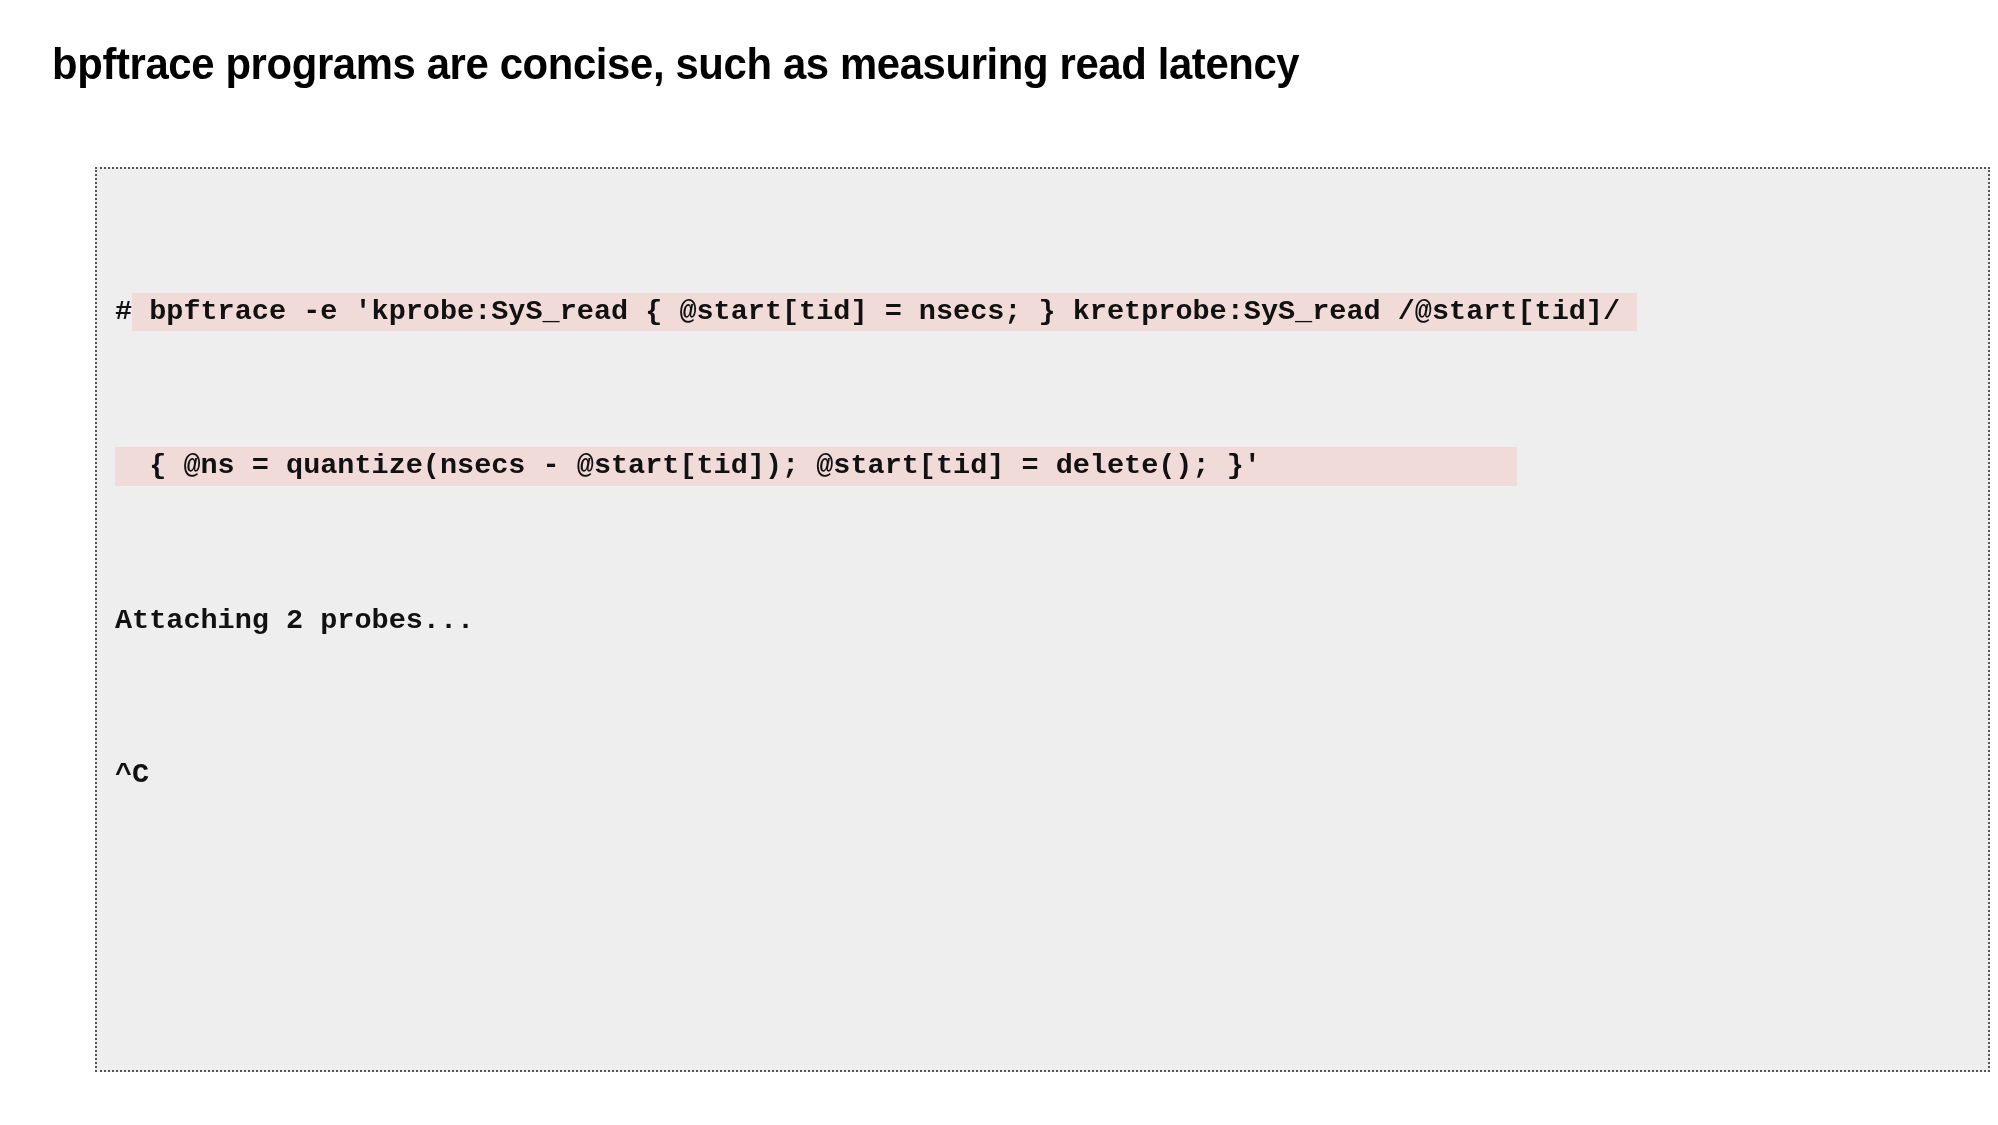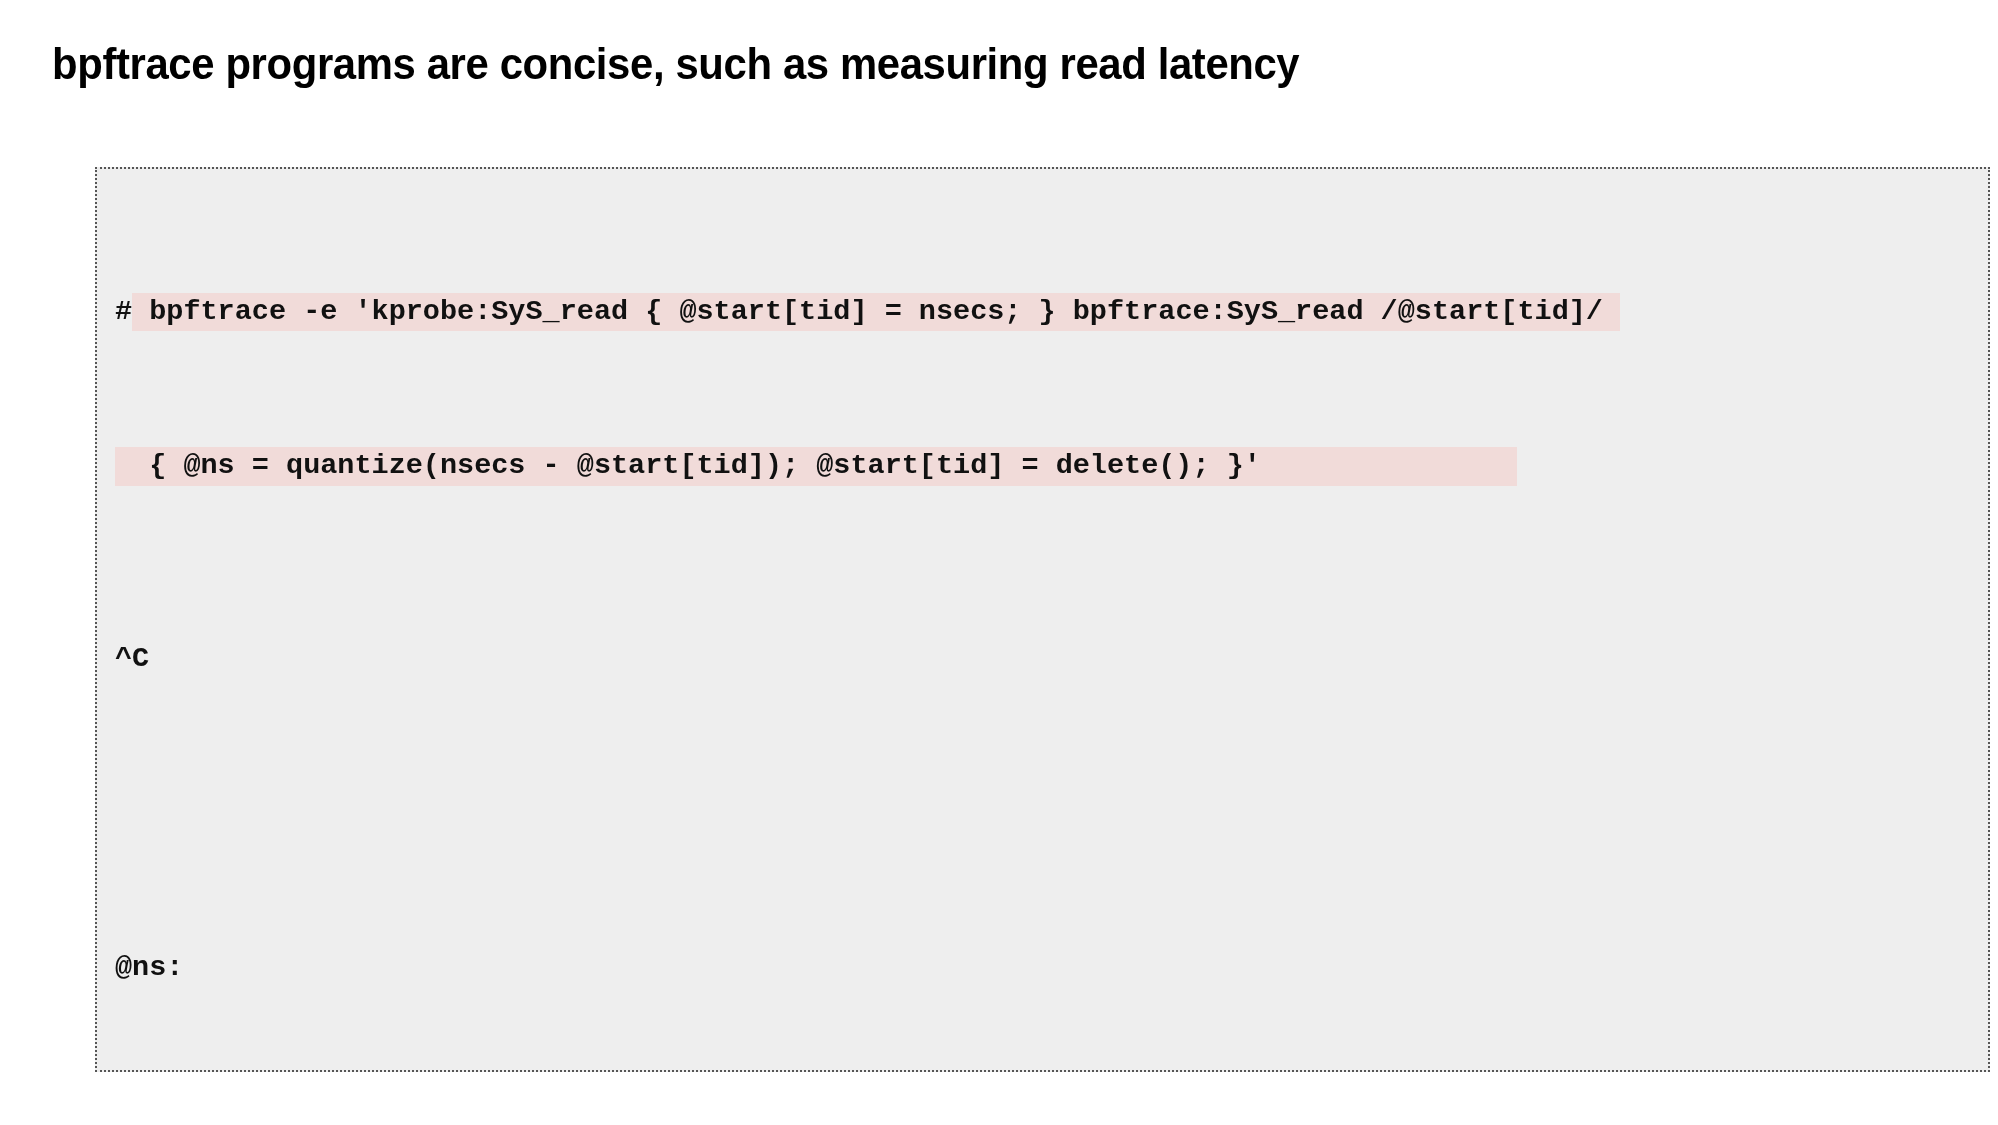"bpftrace -e 'kprobe:SyS_read {" span.cmd-hl { text: bpftrace:SyS -> kretprobe:SyS }
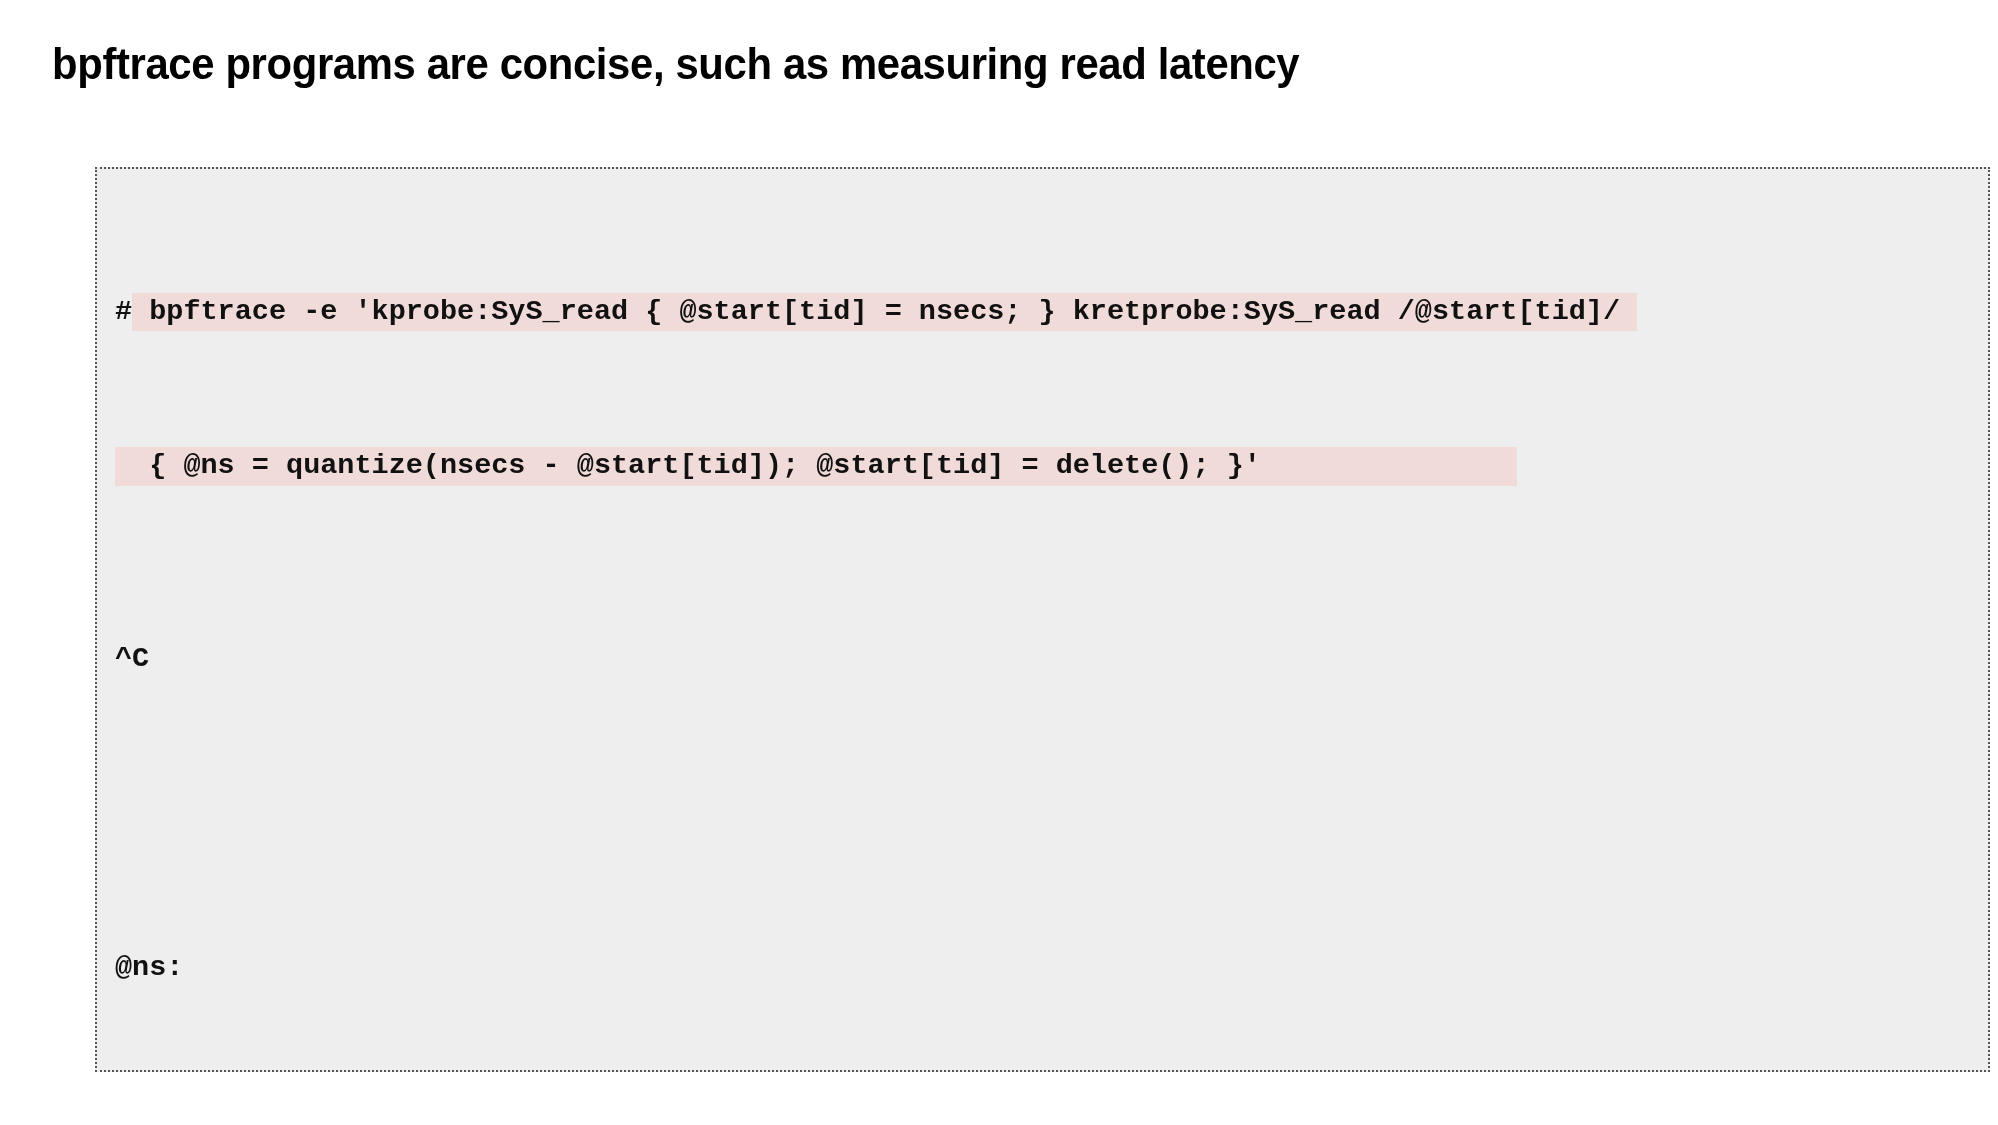"Attaching 2 probes..." span.out-line { html: none -> <span>Attaching 2 probes...</span> }
